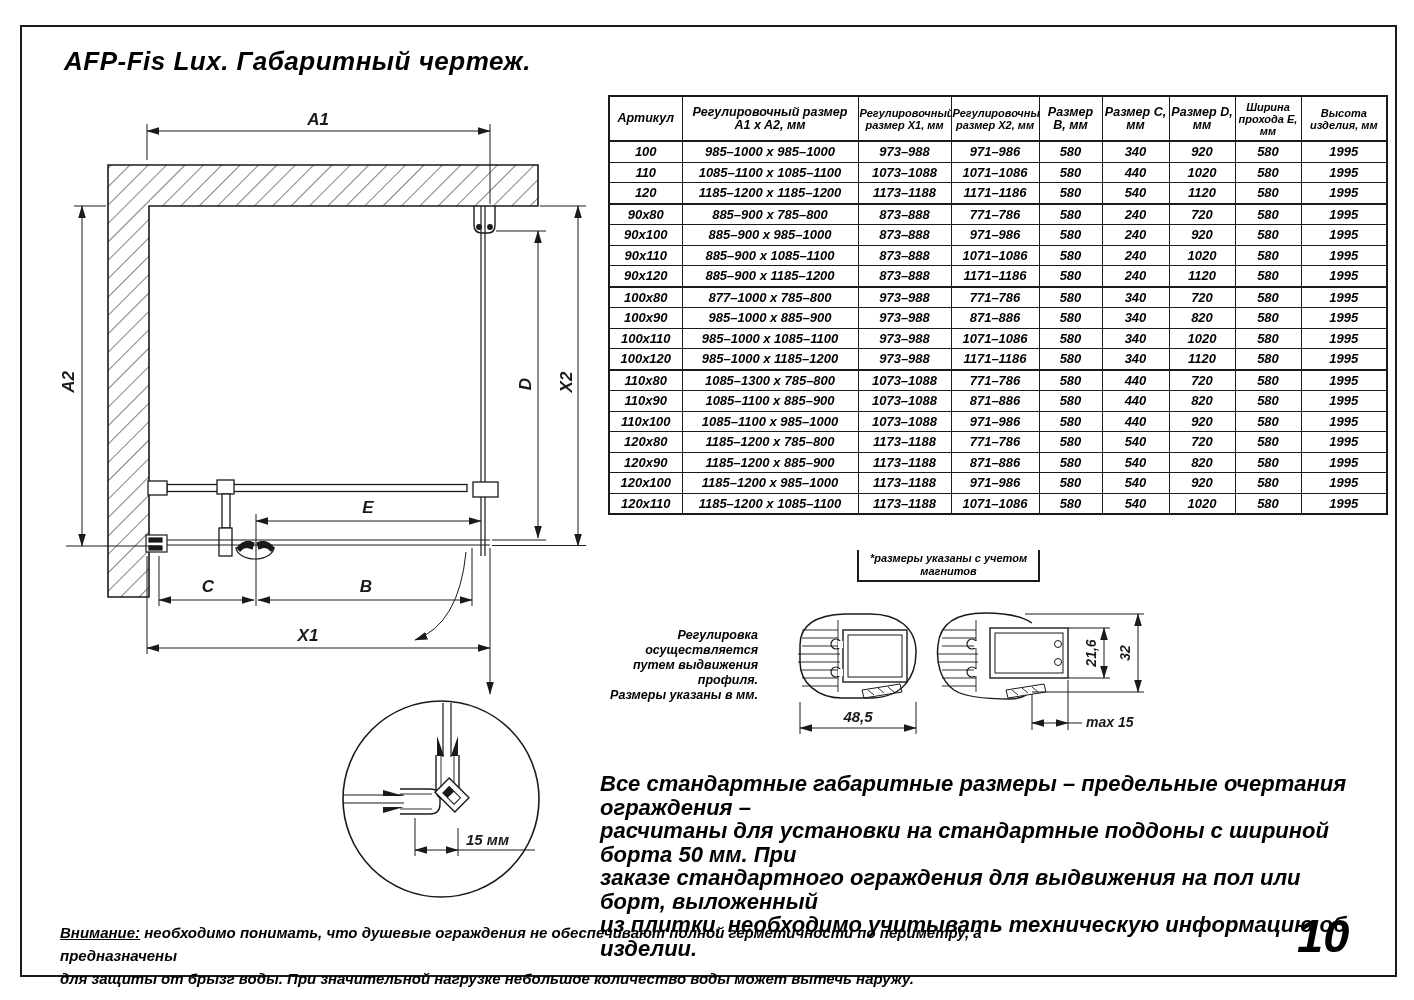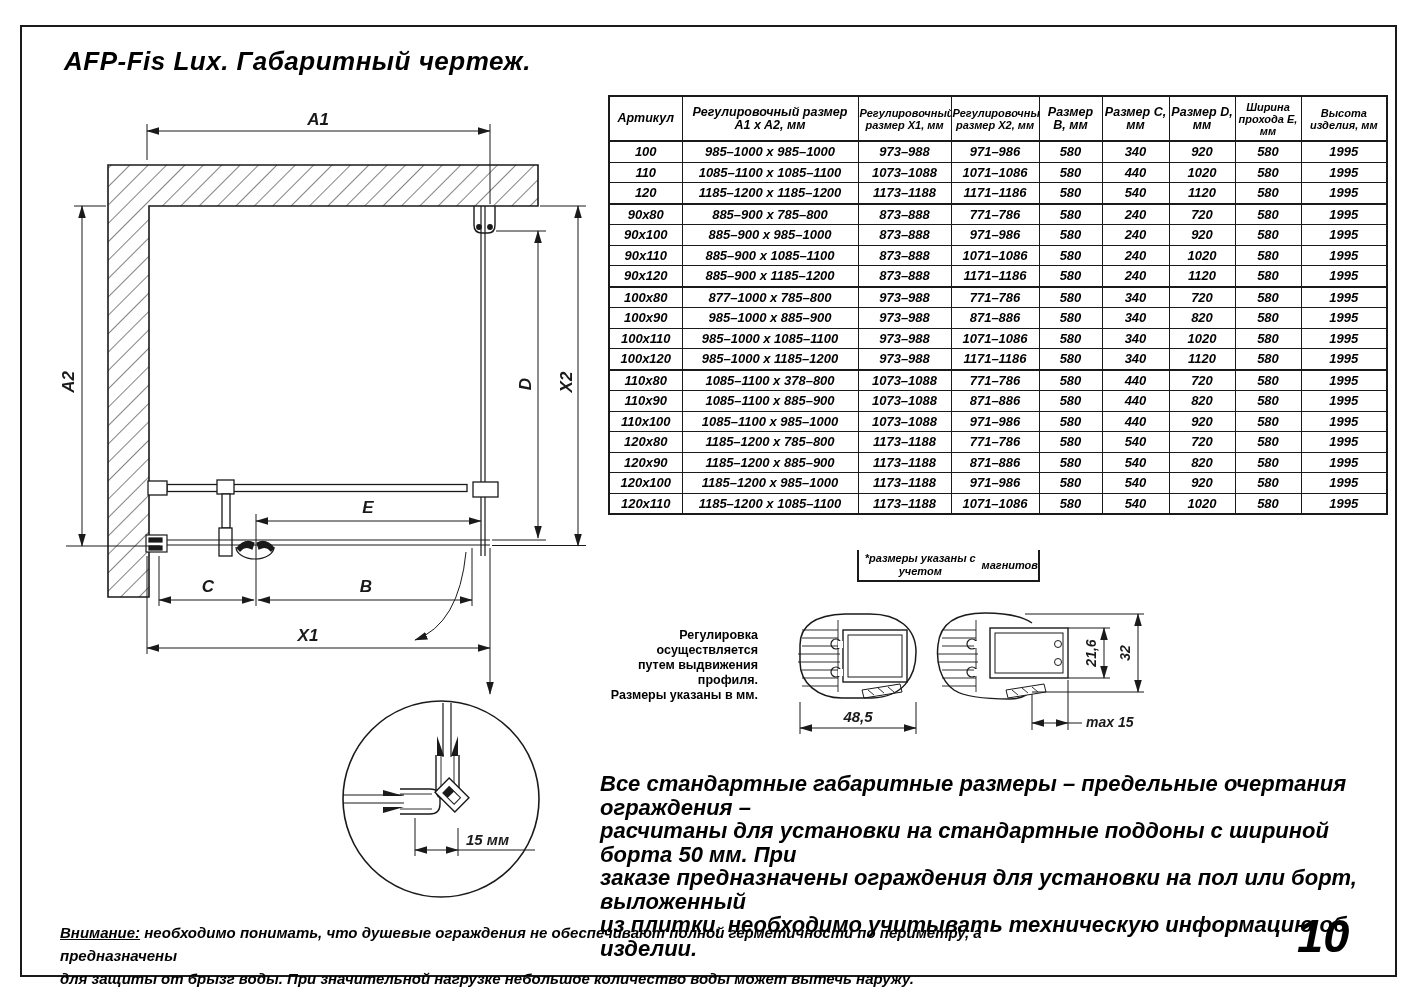"1085–1100 x 378–800" td { text: 1100 x 378 -> 1300 x 785 }
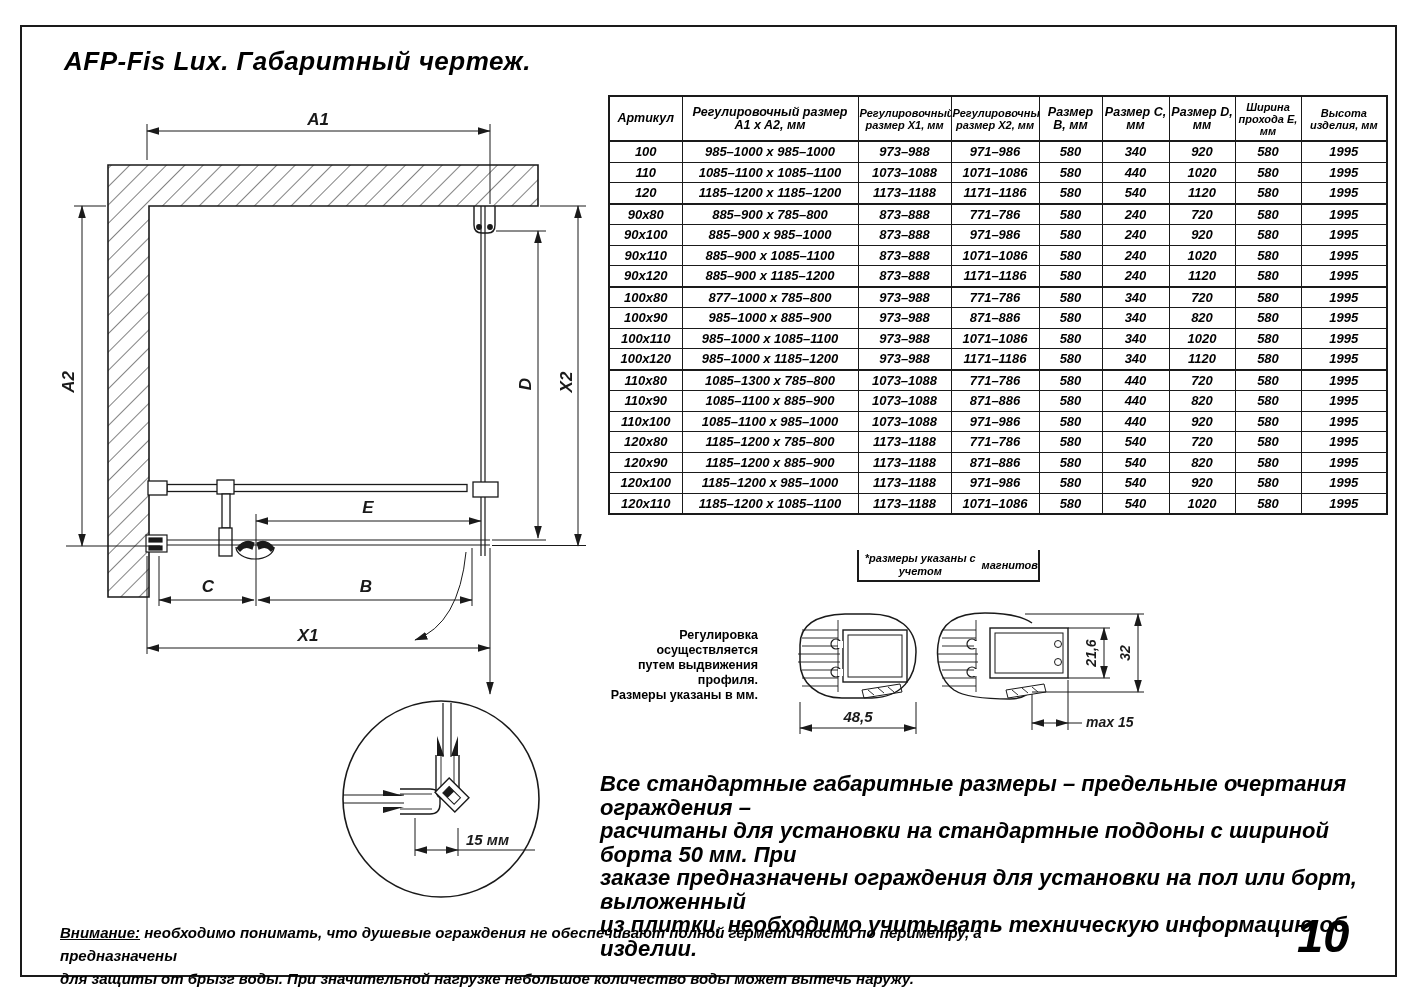"*размеры указаны с учетом" .footnote-box { flex-direction: none -> column }
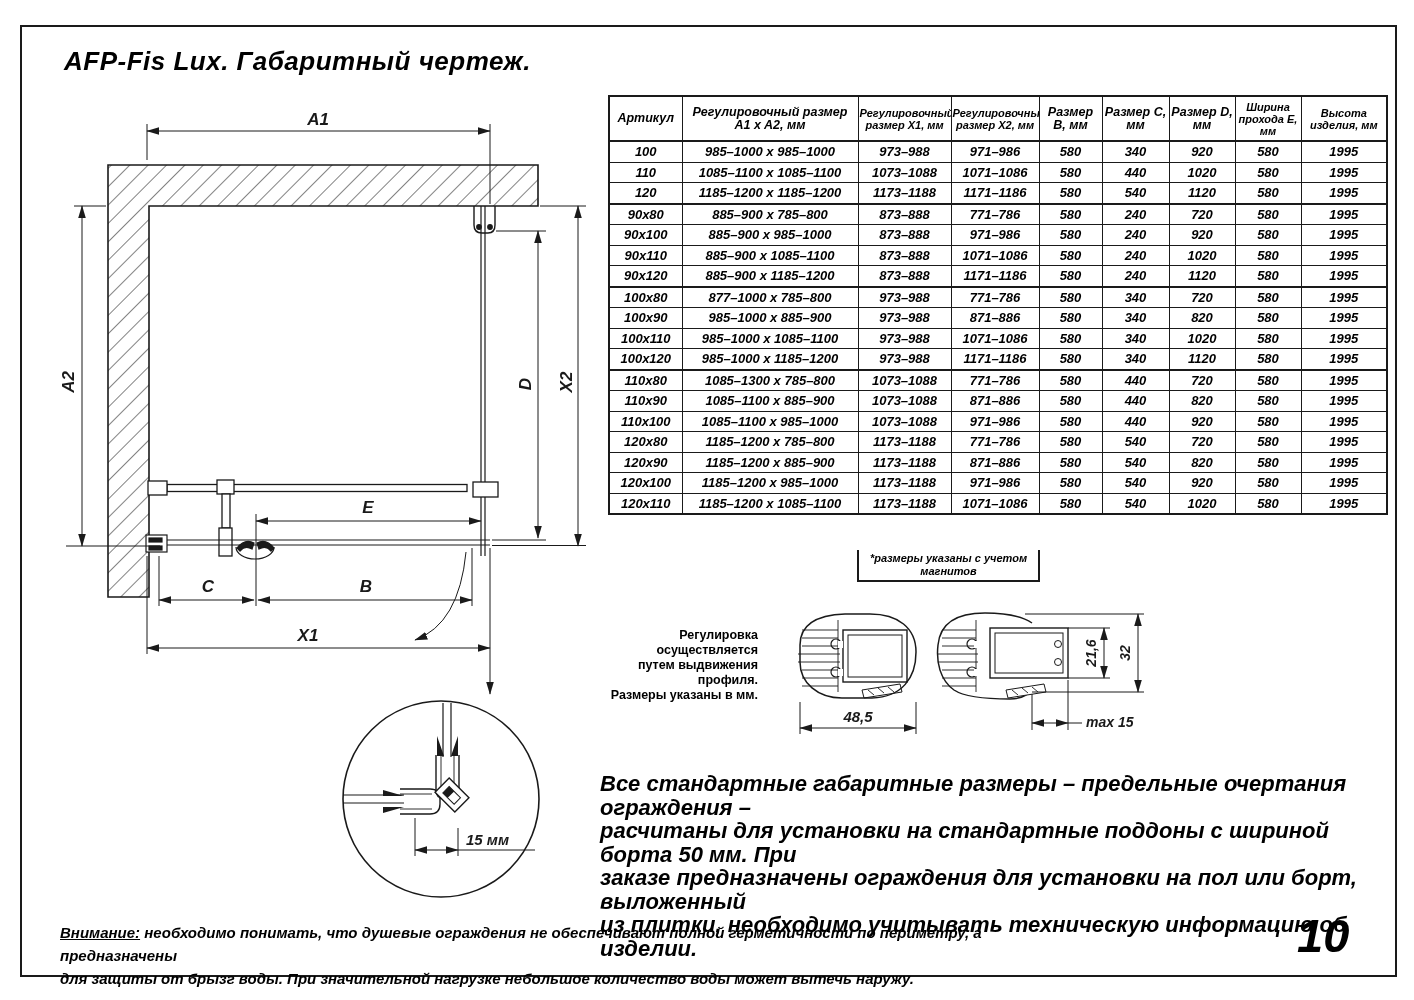"Регулировка осуществляется" .adjust-note { font-style: none -> italic }
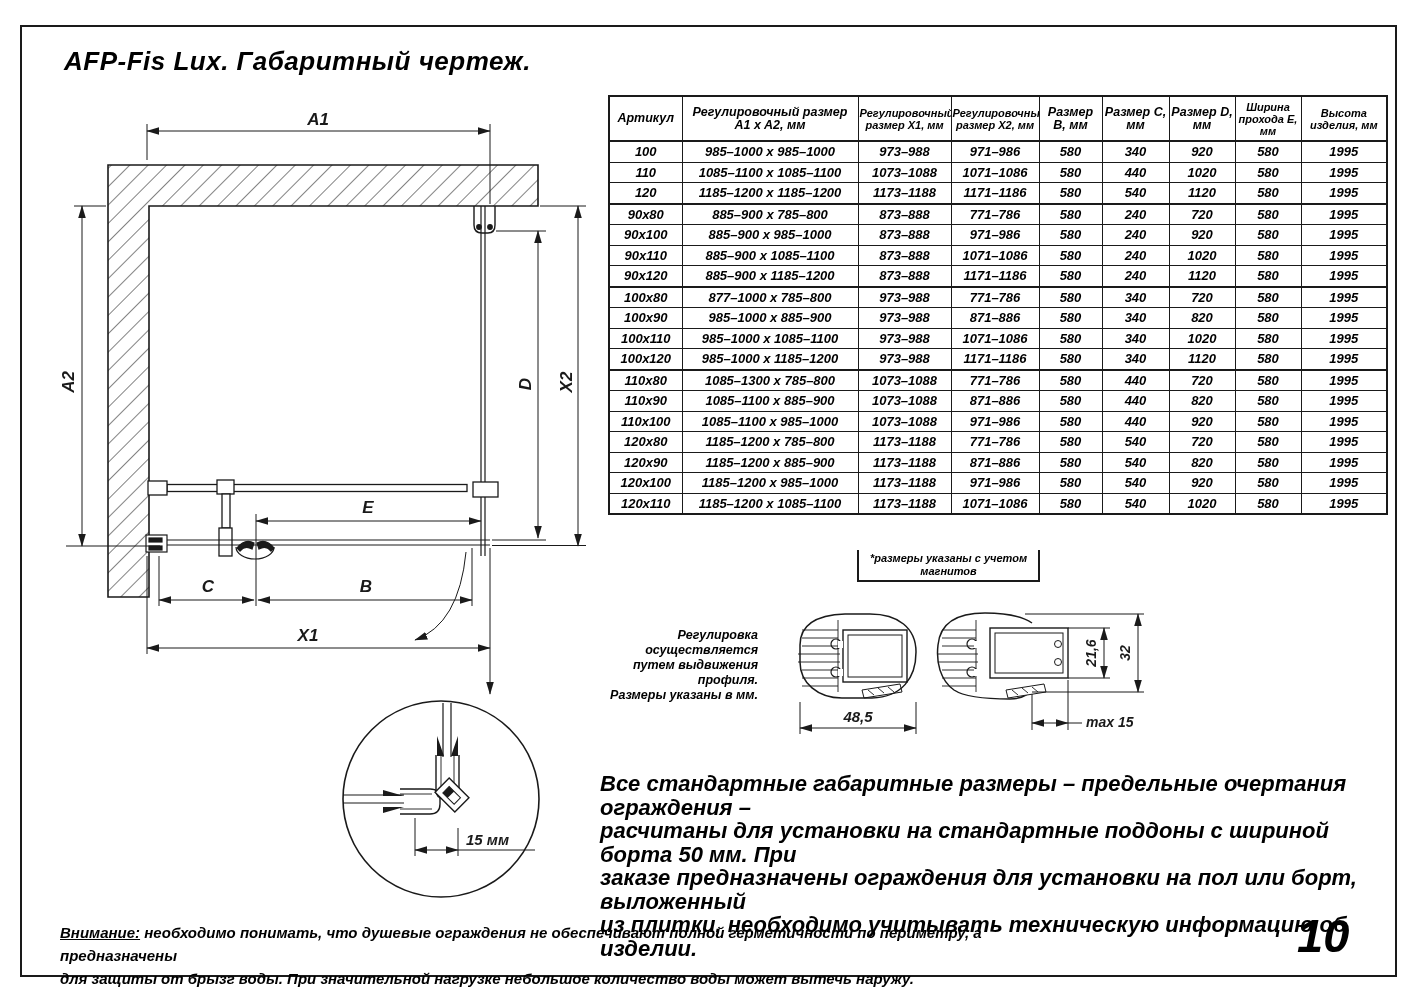"заказе предназначены ограждения для" div { text: предназначены ограждения для установки -> стандартного ограждения для выдвижения }
